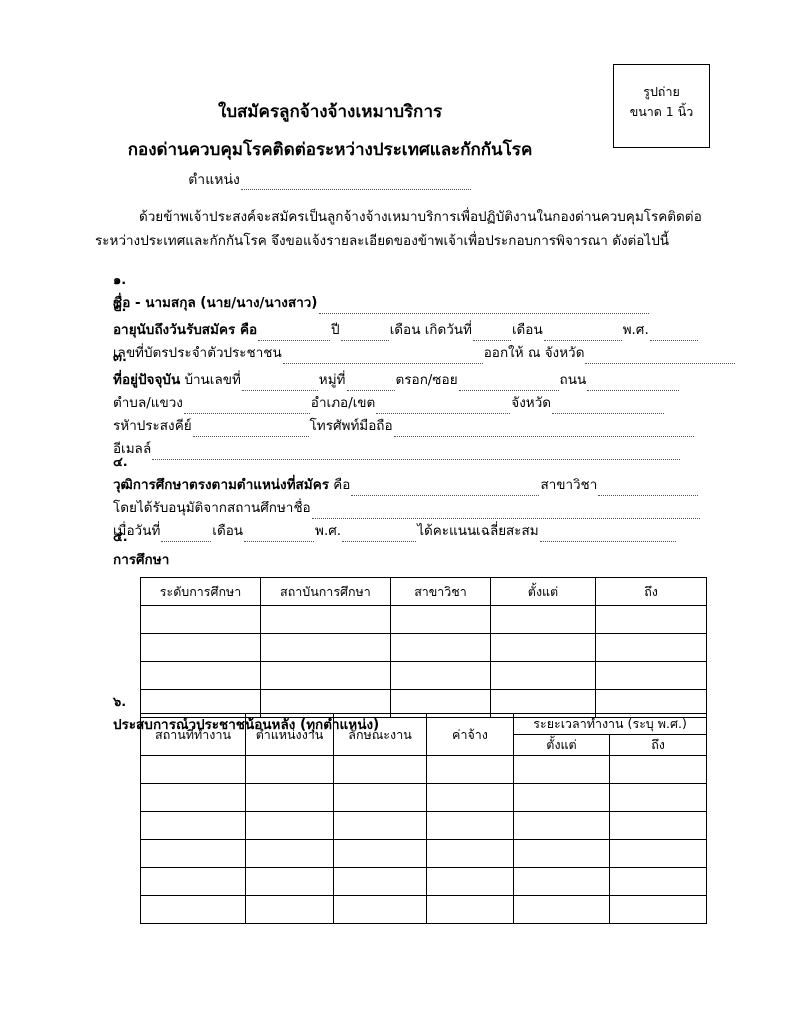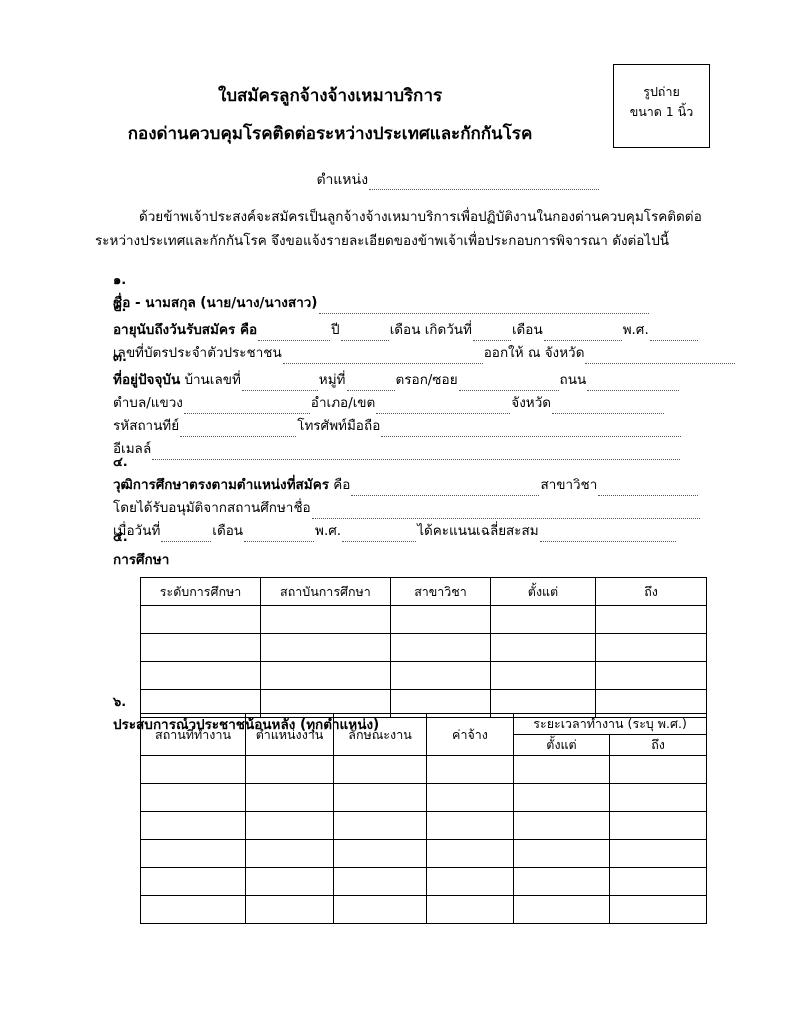"ใบสมัครลูกจ้างจ้างเหมาบริการ" .title-block { top: 84px -> 100px }
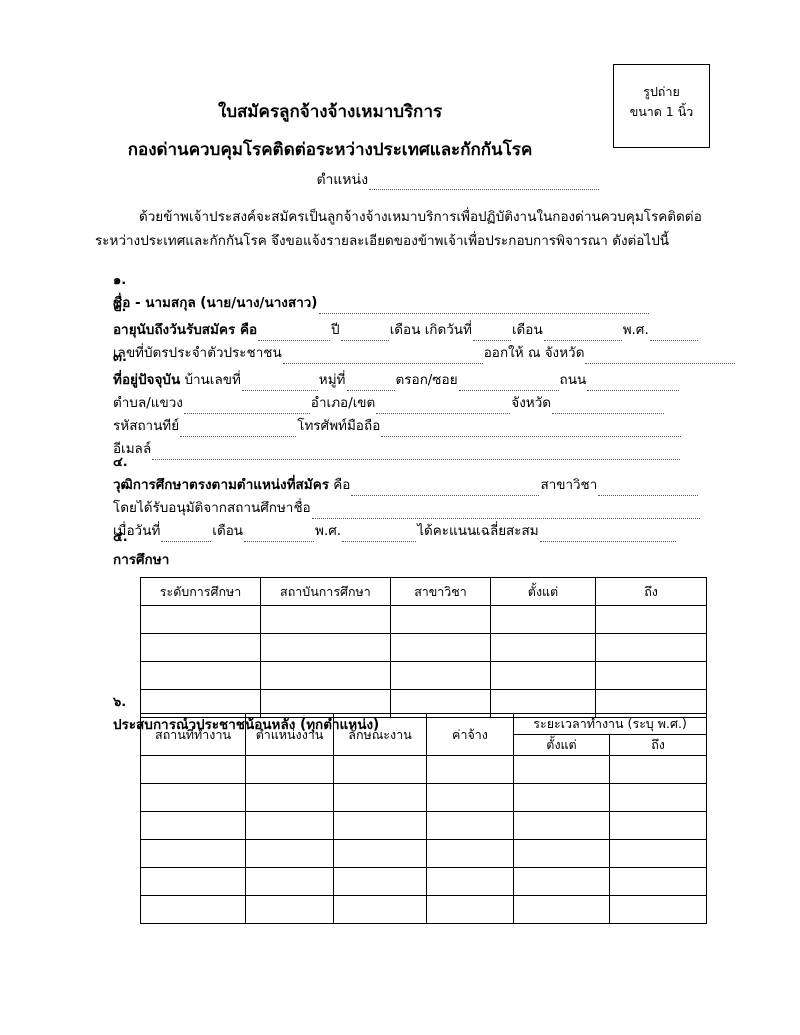"ตำแหน่ง" .position-line { text-align: right -> center }
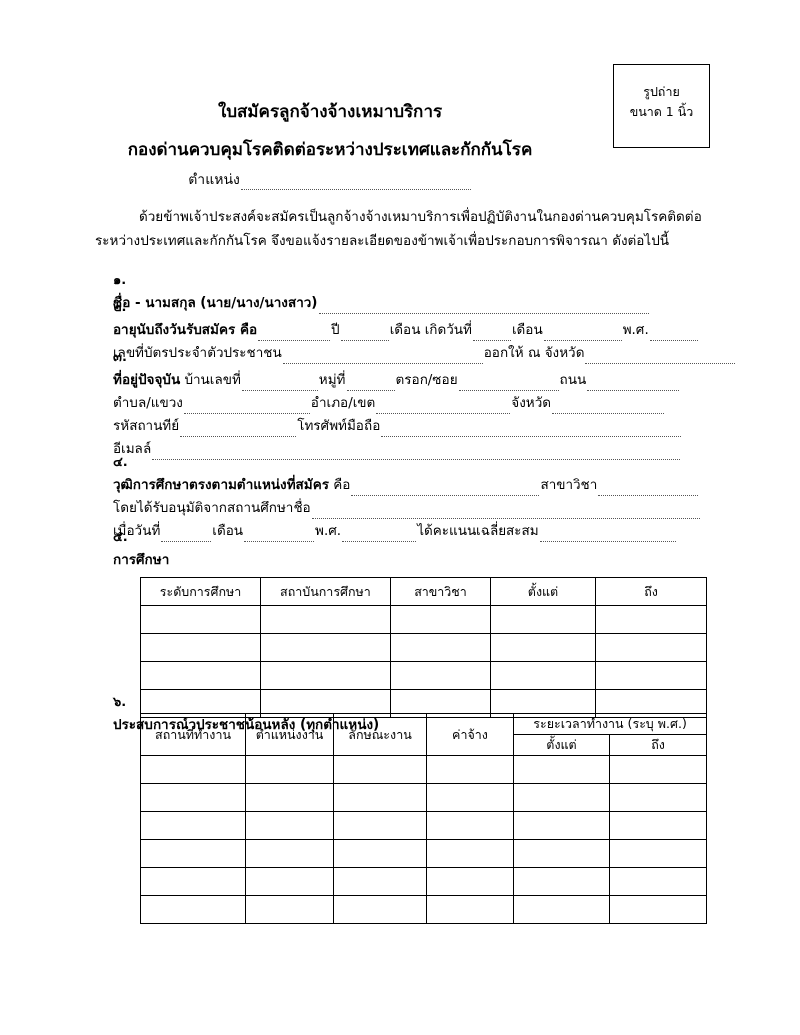"รหัสถานทีย์" span { text: รหัสถานทีย์ -> รหัาประสงคีย์ }
